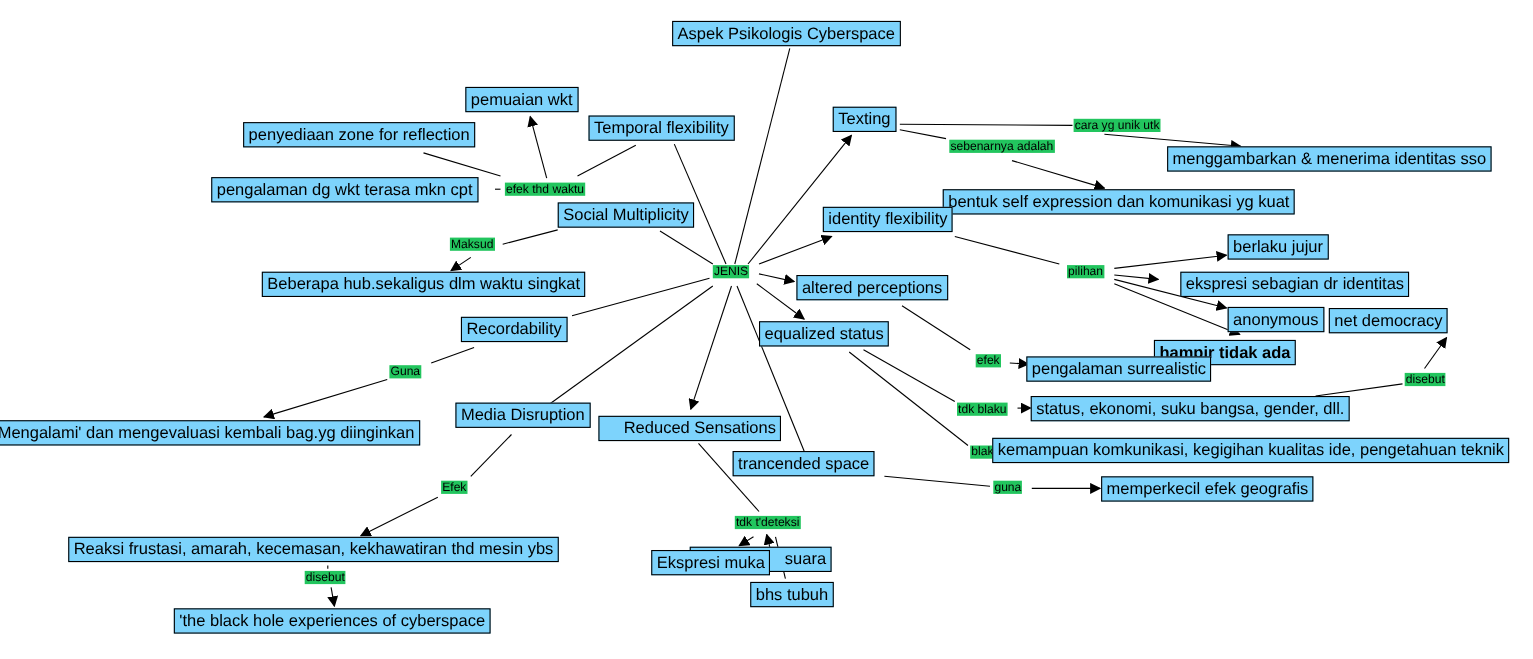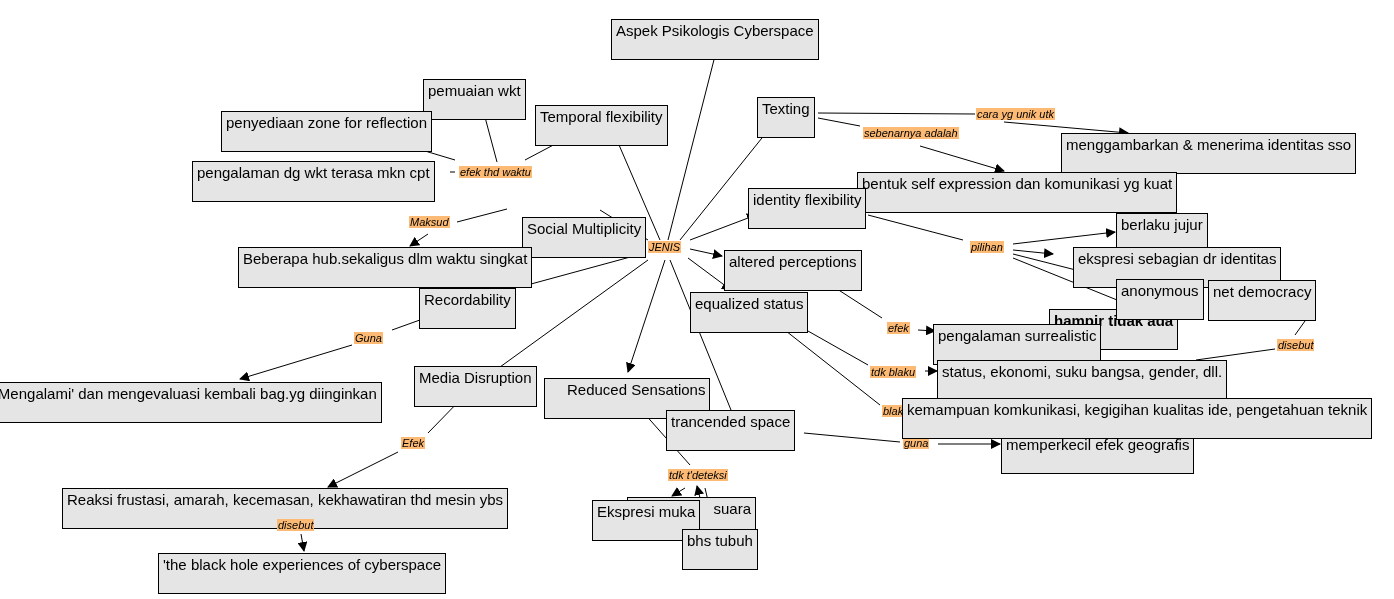"Aspek Psikologis Cyberspace" .node { background: #e5e5e5 -> #7dd3fc; height: 41px -> 23px }
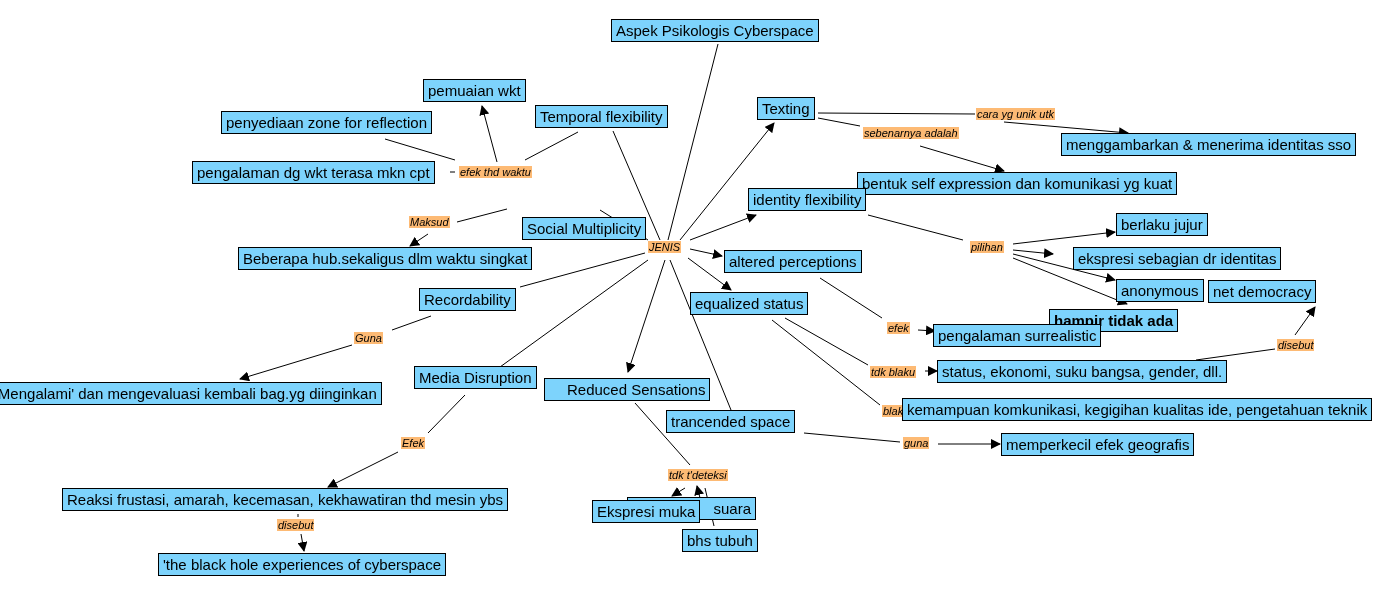"cara yg unik utk" .lbl { background: #fdba74 -> #22c55e; font-style: italic -> none }
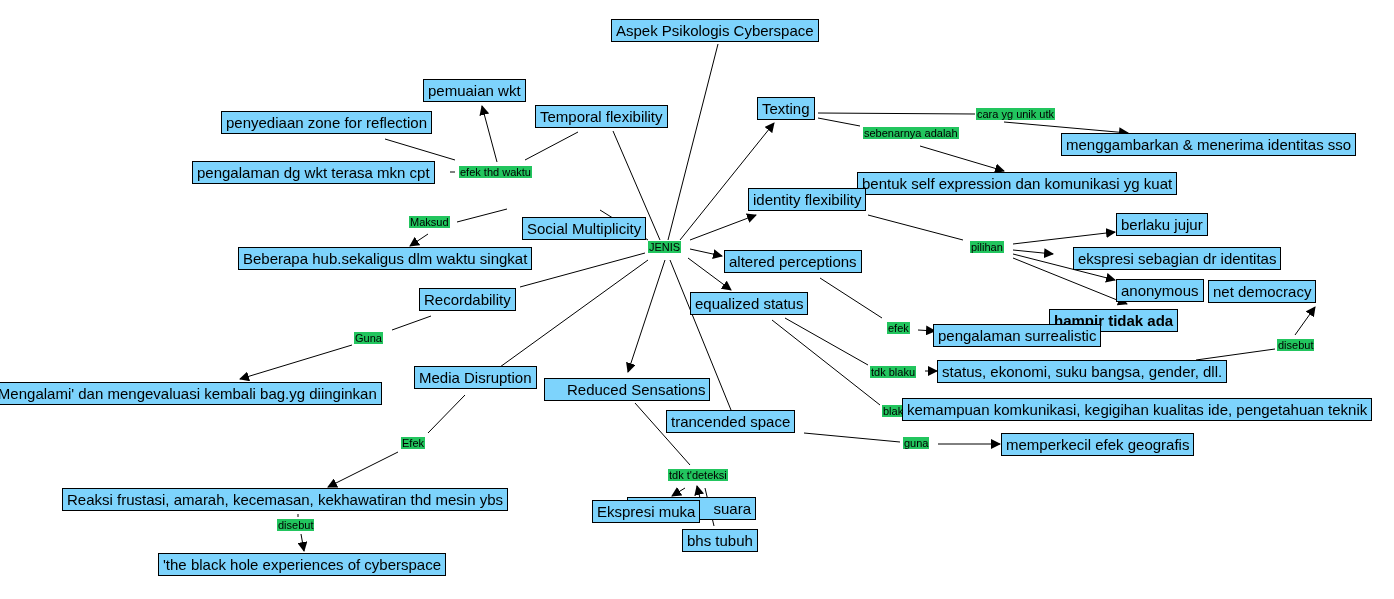"Social Multiplicity" div.node { left: 522px -> 507px; margin-top: 33px -> none }
